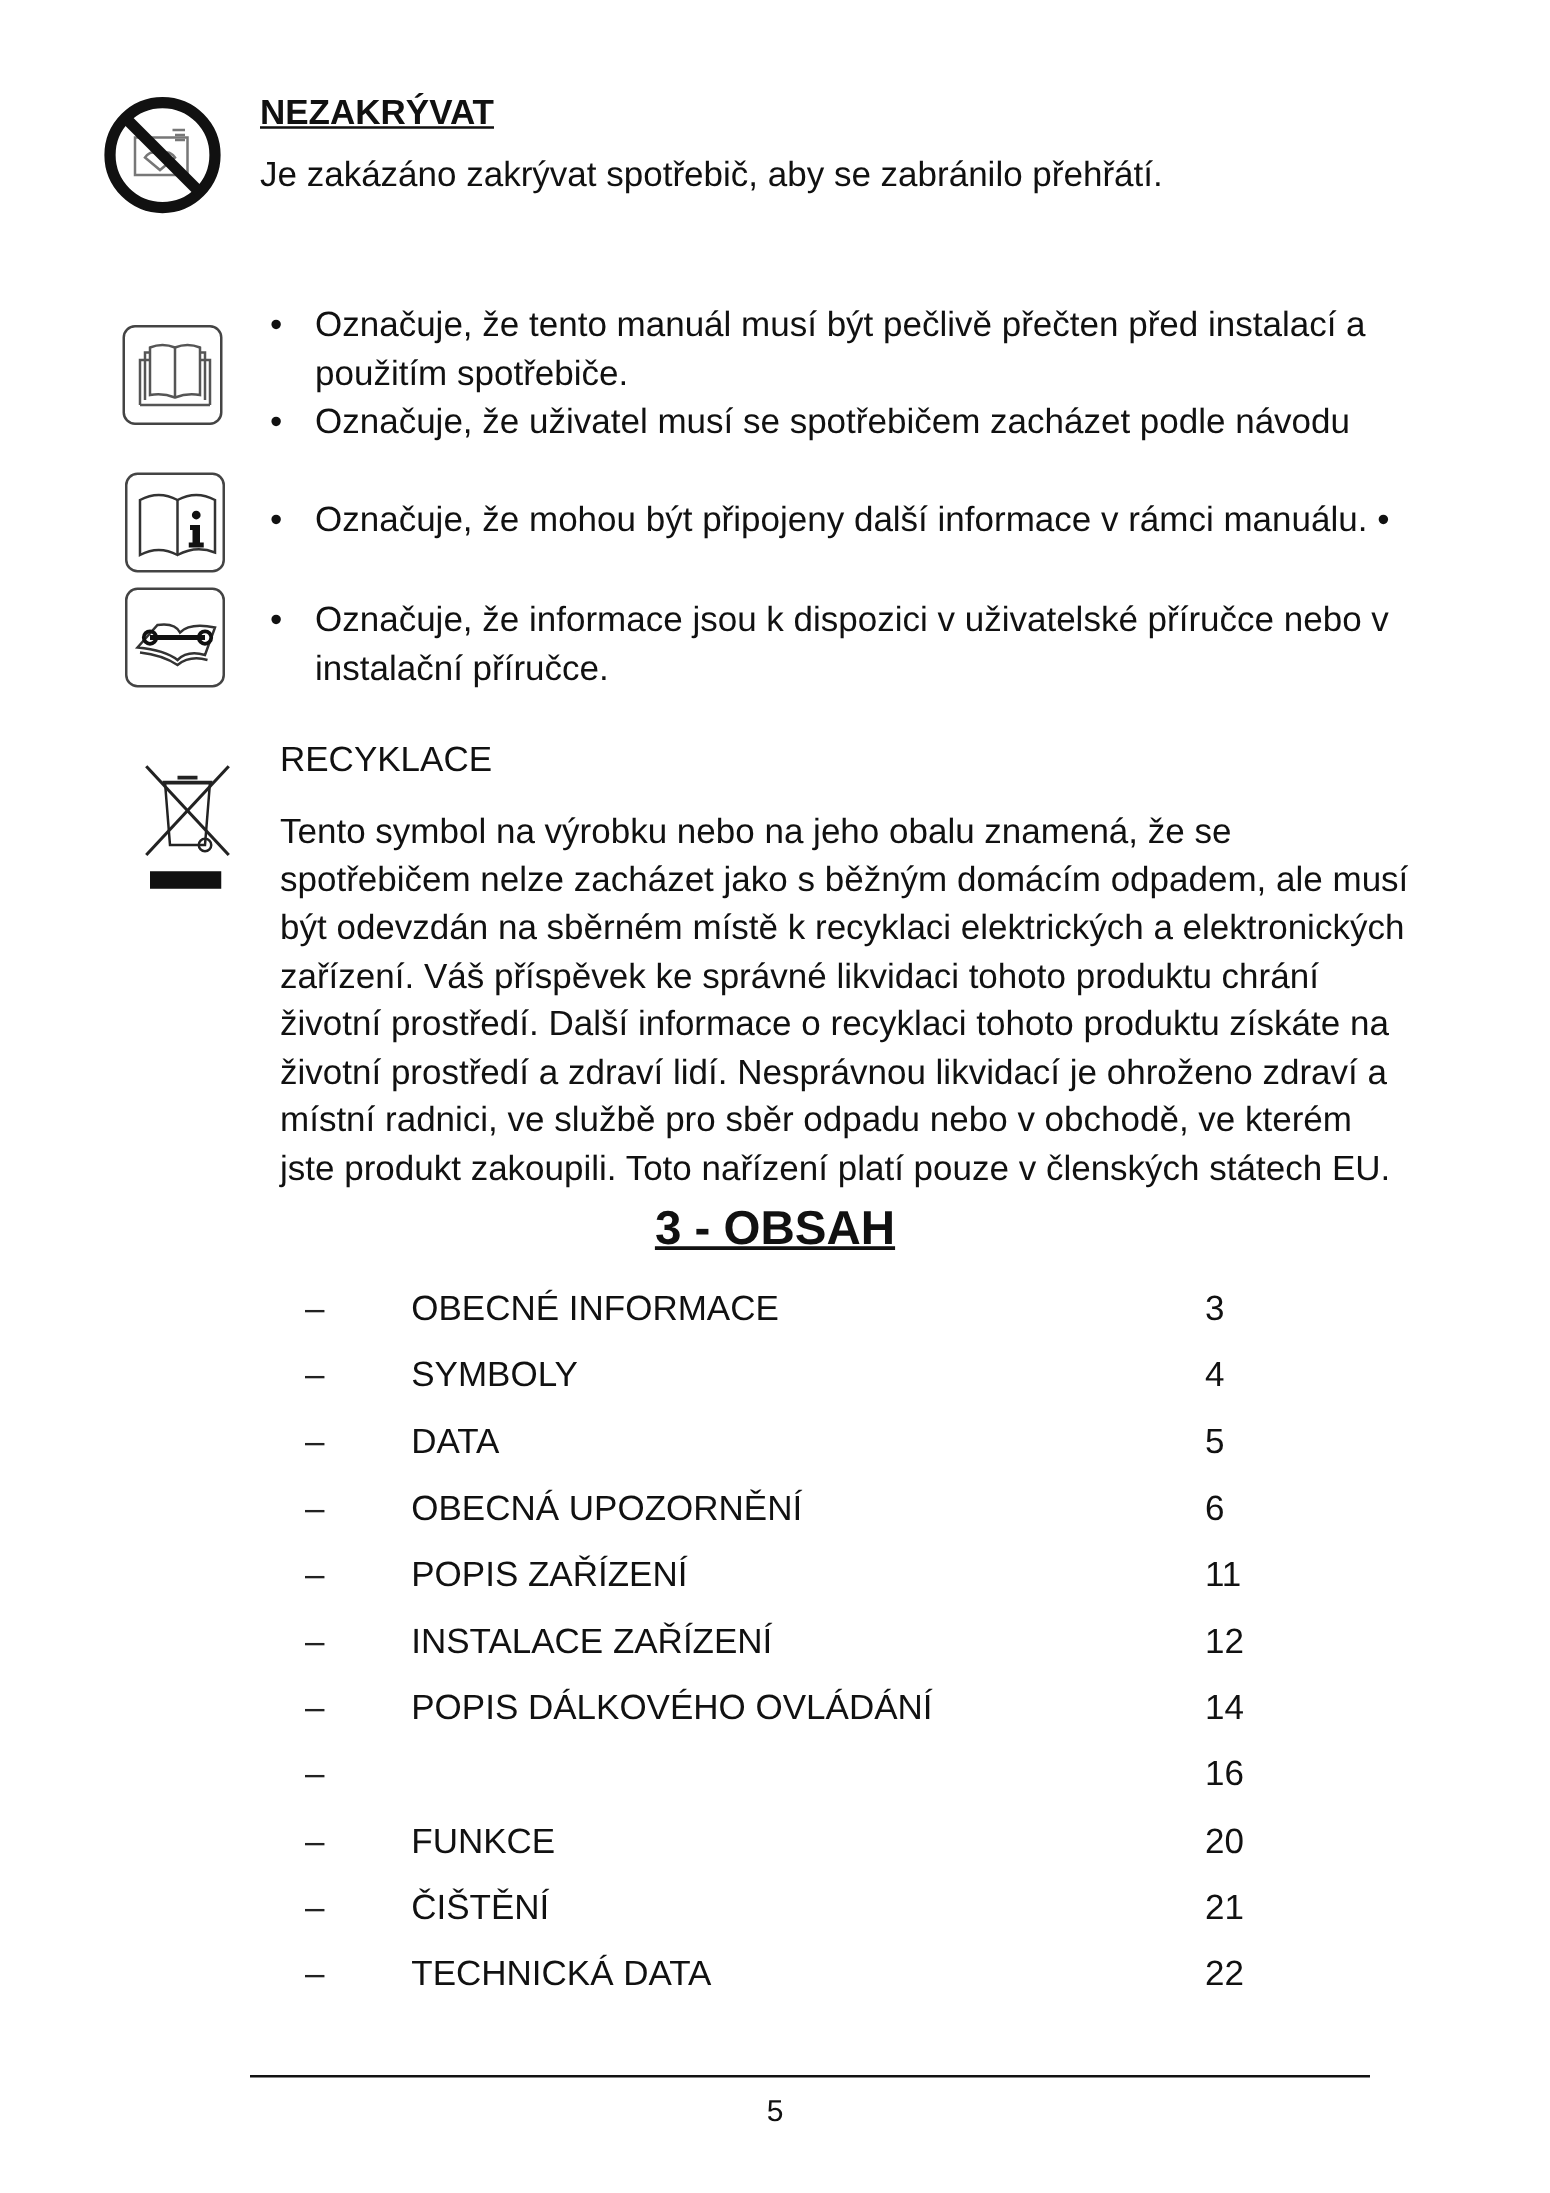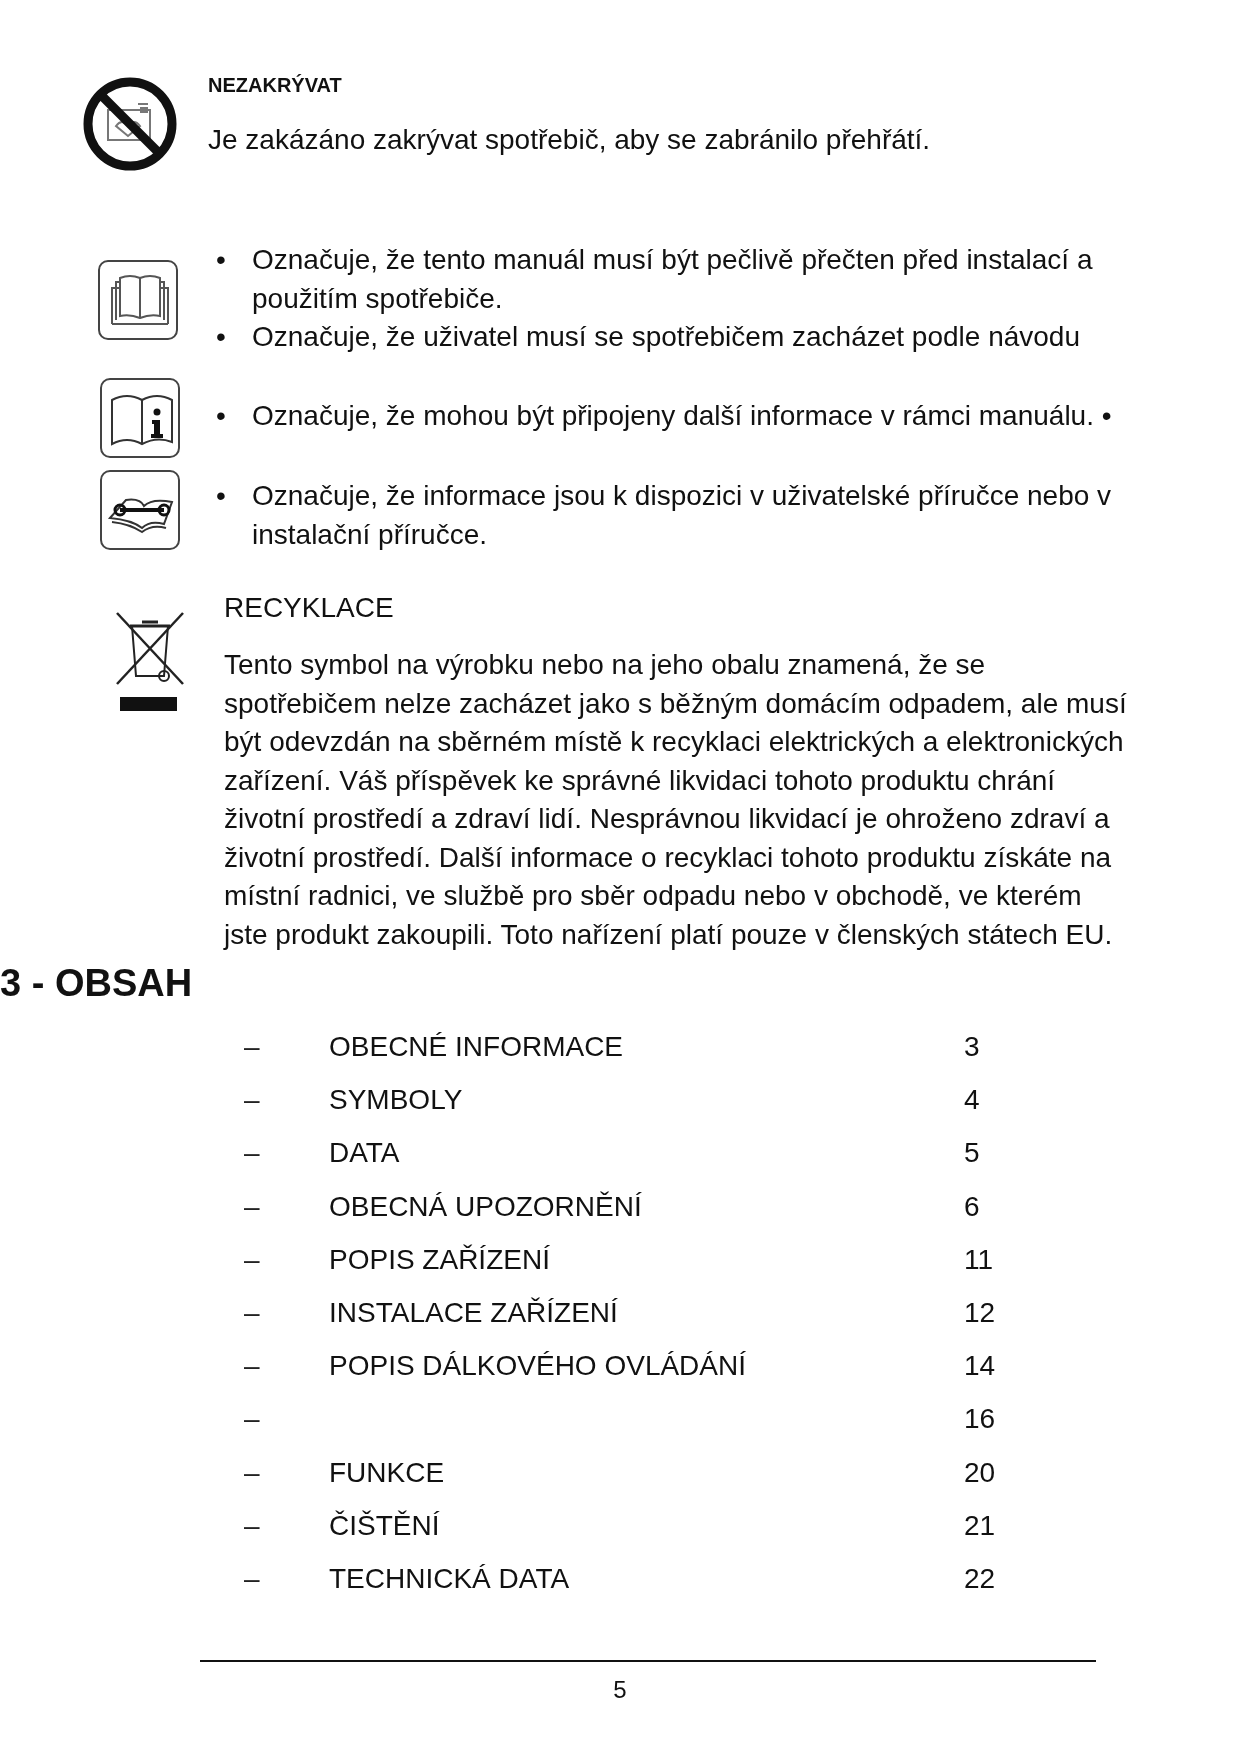"NEZAKRÝVAT" .h-bold { font-size: 20px -> 28px; text-decoration: none -> underline }
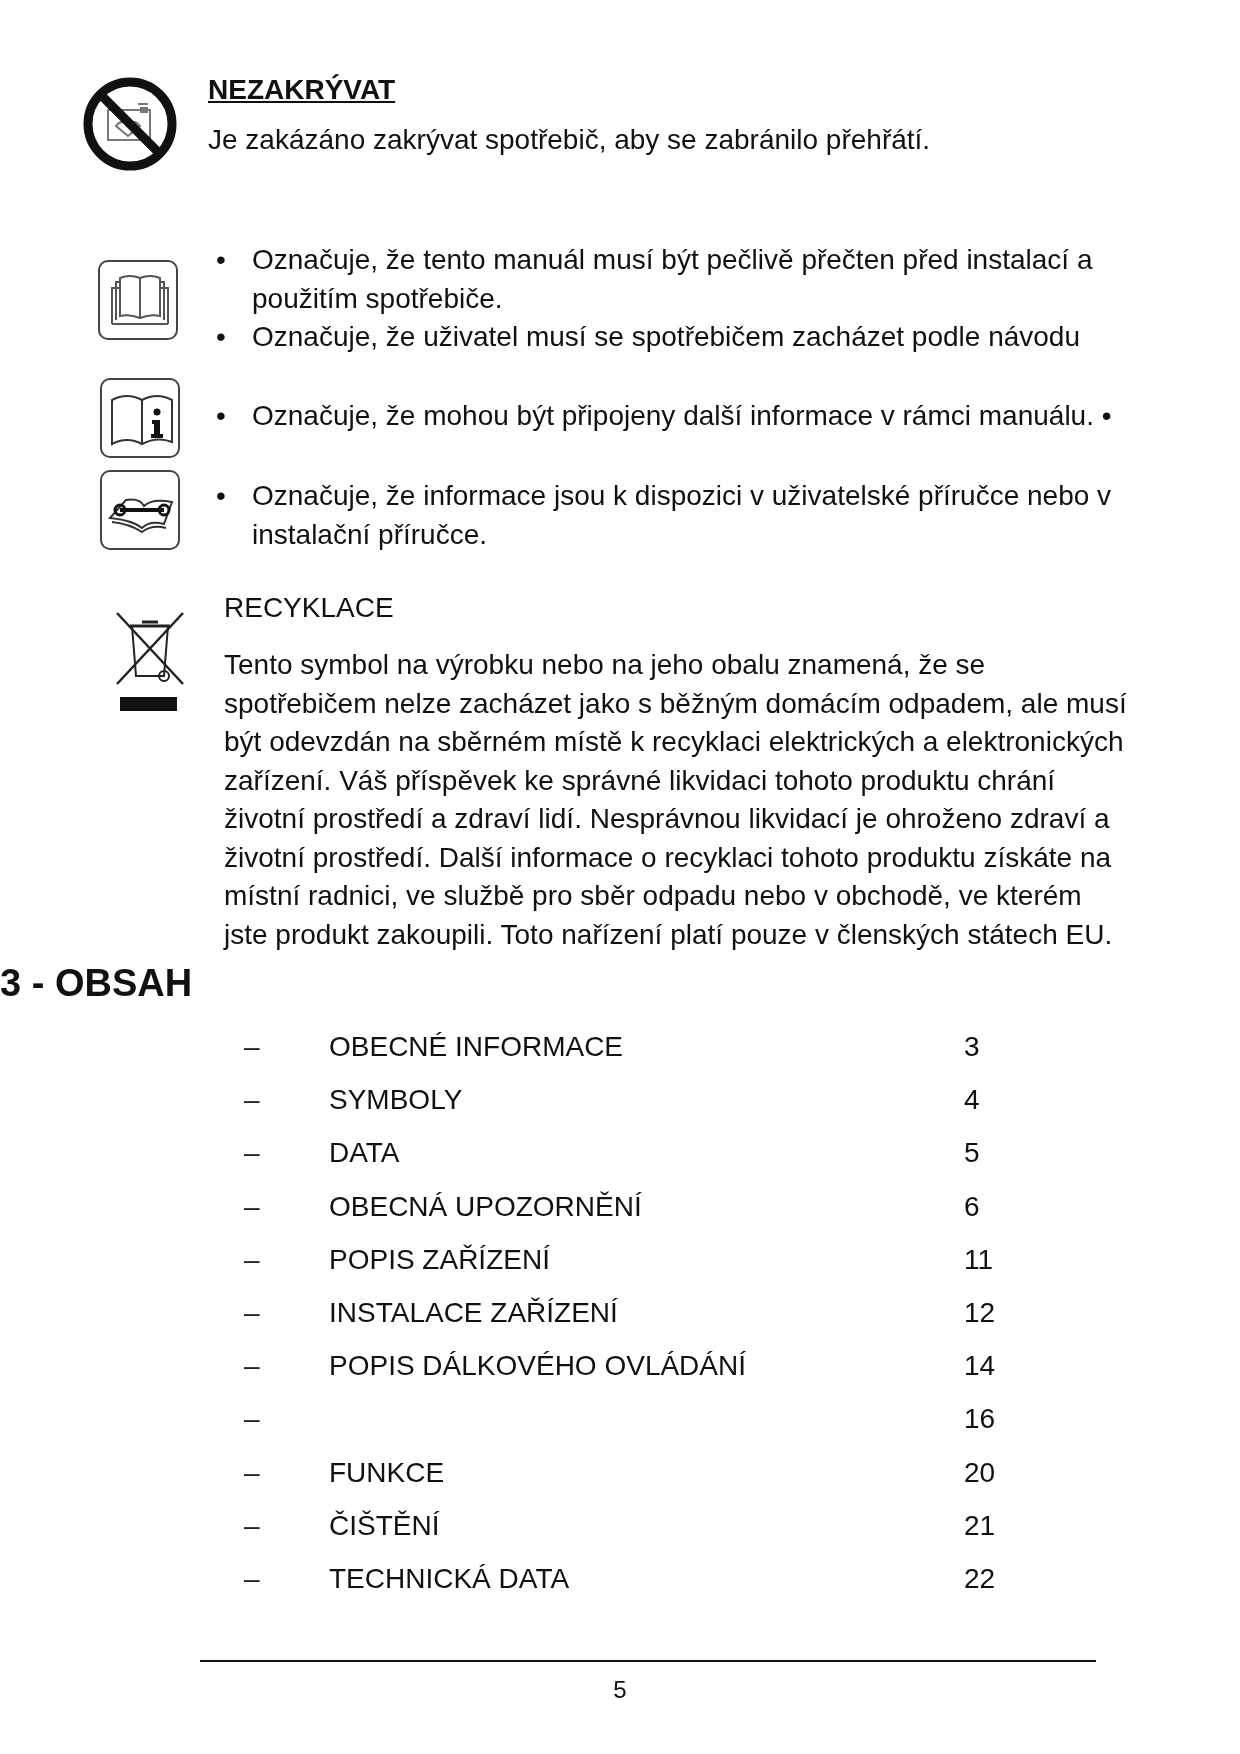"životní prostředí a zdraví lidí." div { order: before "životní prostředí. Další informace o" -> after "životní prostředí. Další informace o" }
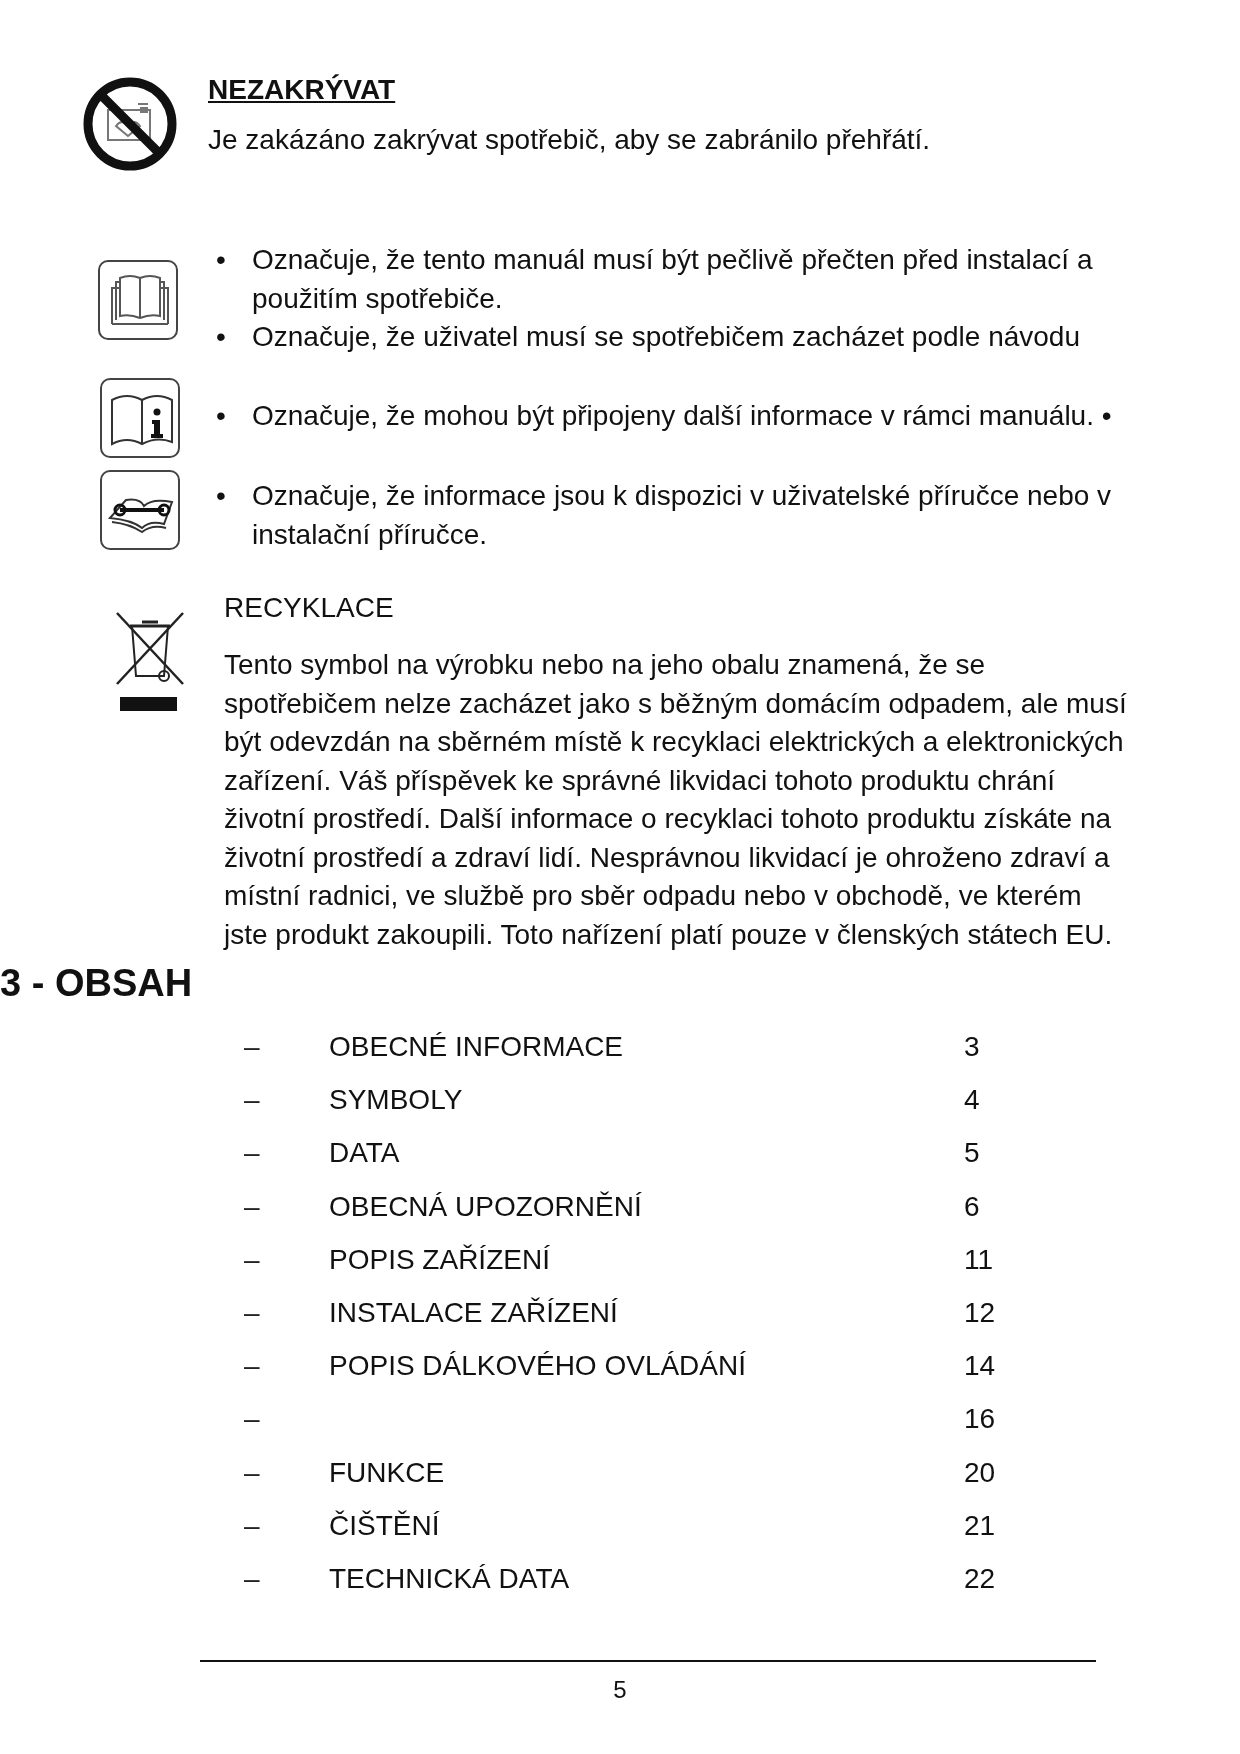"3 - OBSAH" div.abs { text-align: left -> center; text-decoration: none -> underline }
